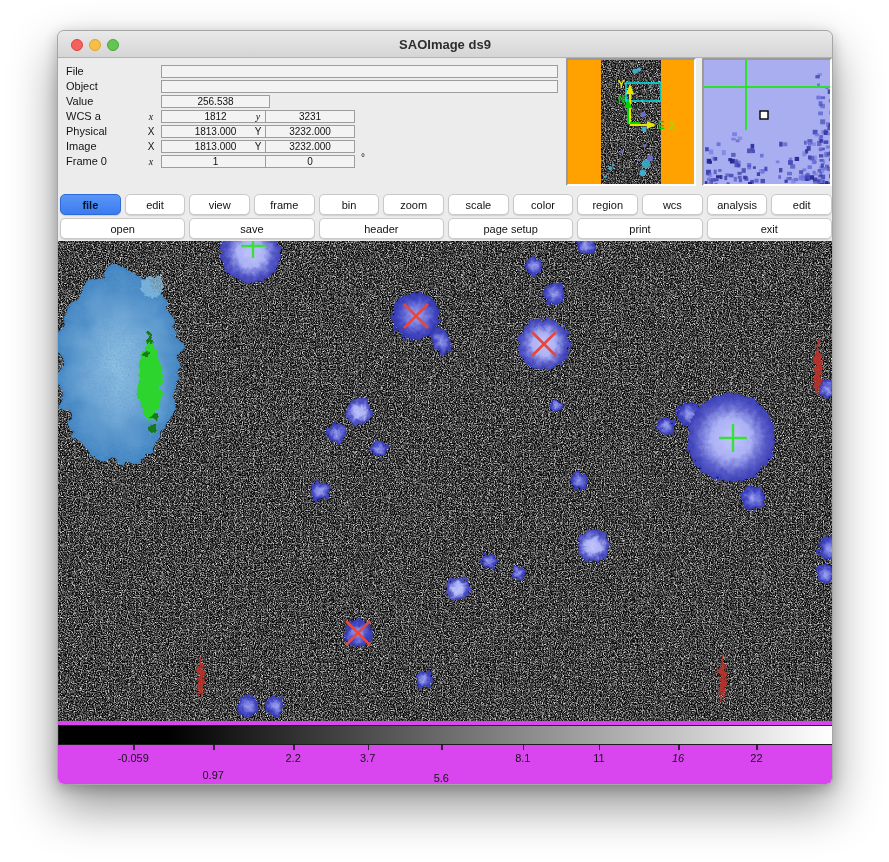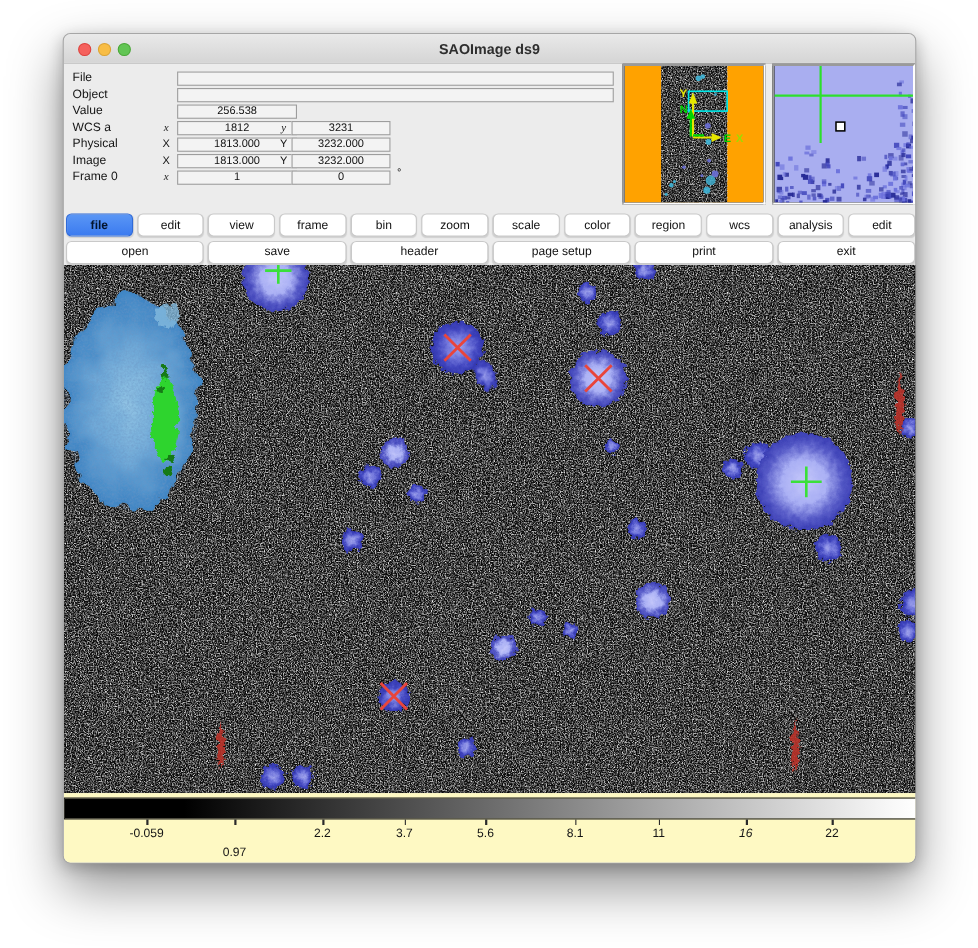"open" .row2 { align-items: center -> none }
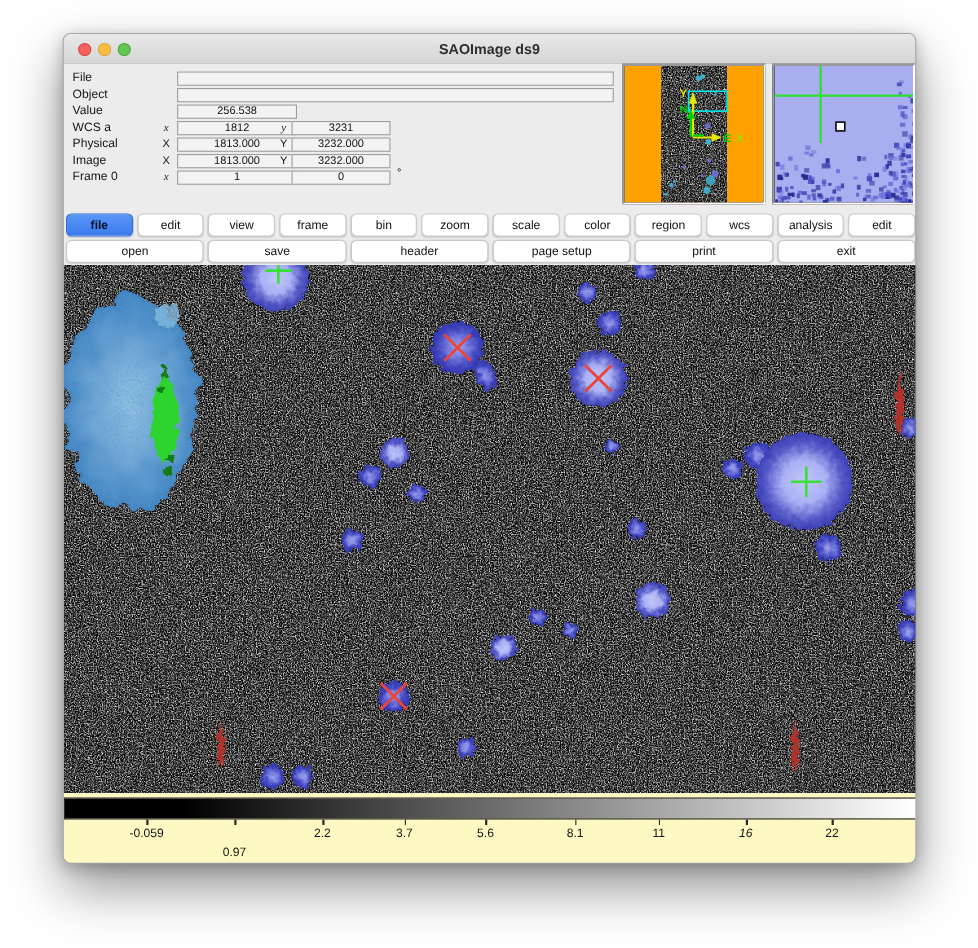"-0.059" .bottom-area { background: #fef9c3 -> #d946ef }
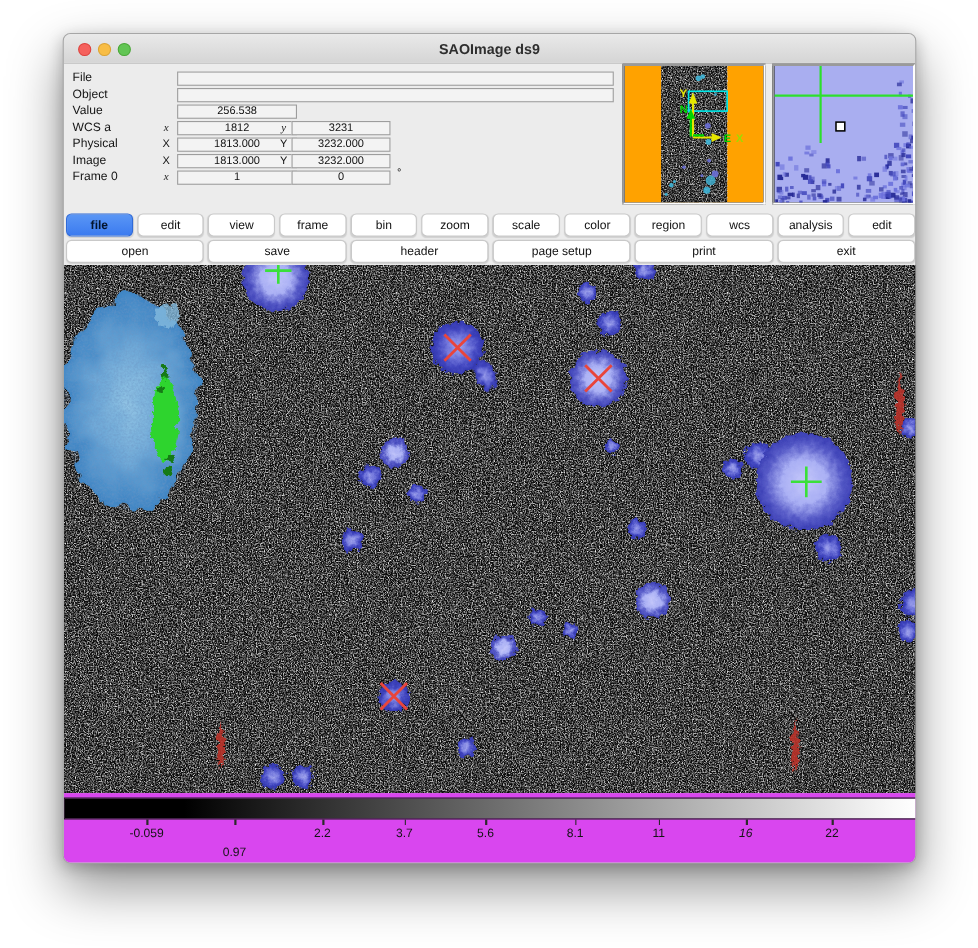"5.6" div.cb-label { margin-top: none -> 20px }
